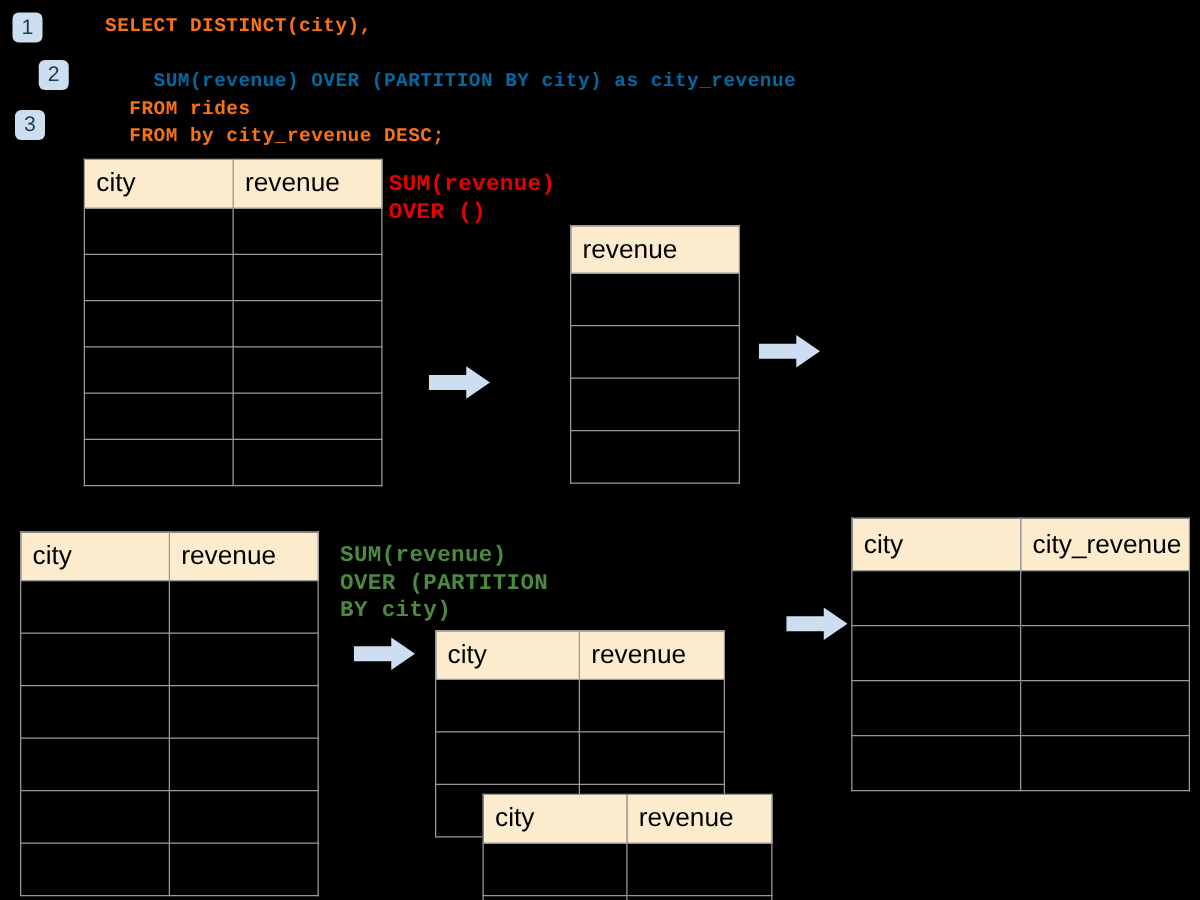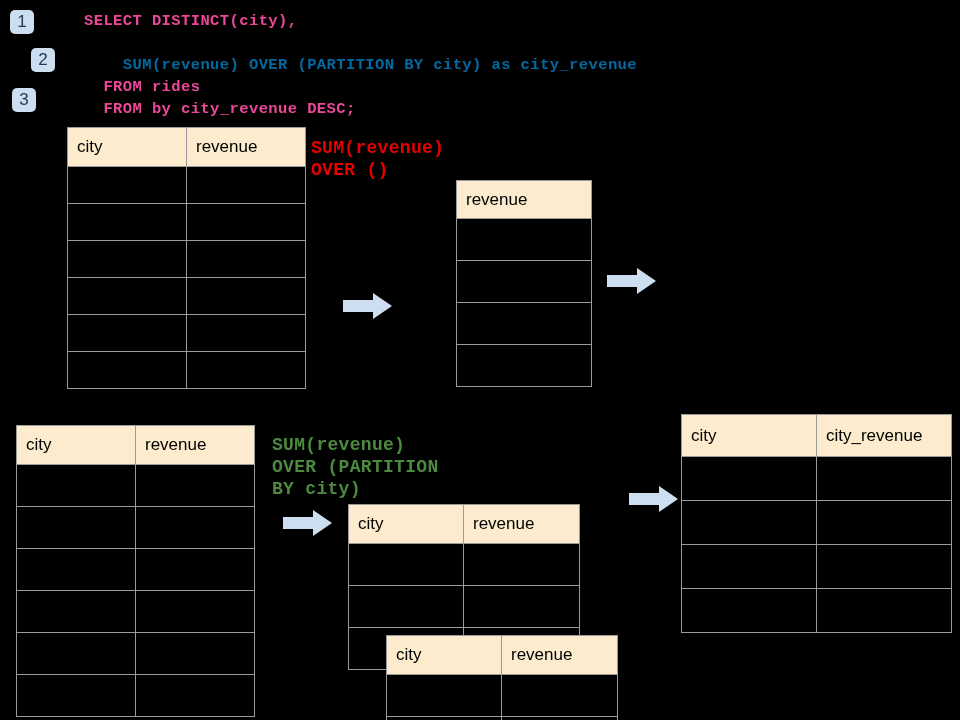"SELECT DISTINCT(city)," .sql-purple { color: #ec4899 -> #f97316 }
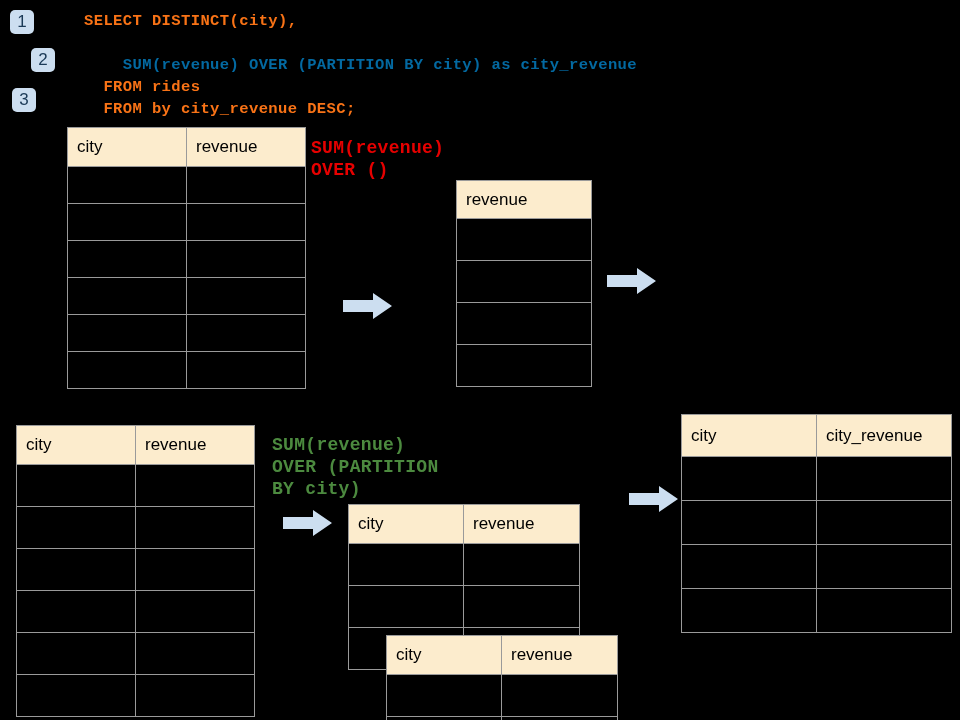"city" .tbl td.hd { font-size: 17px -> 21px }
